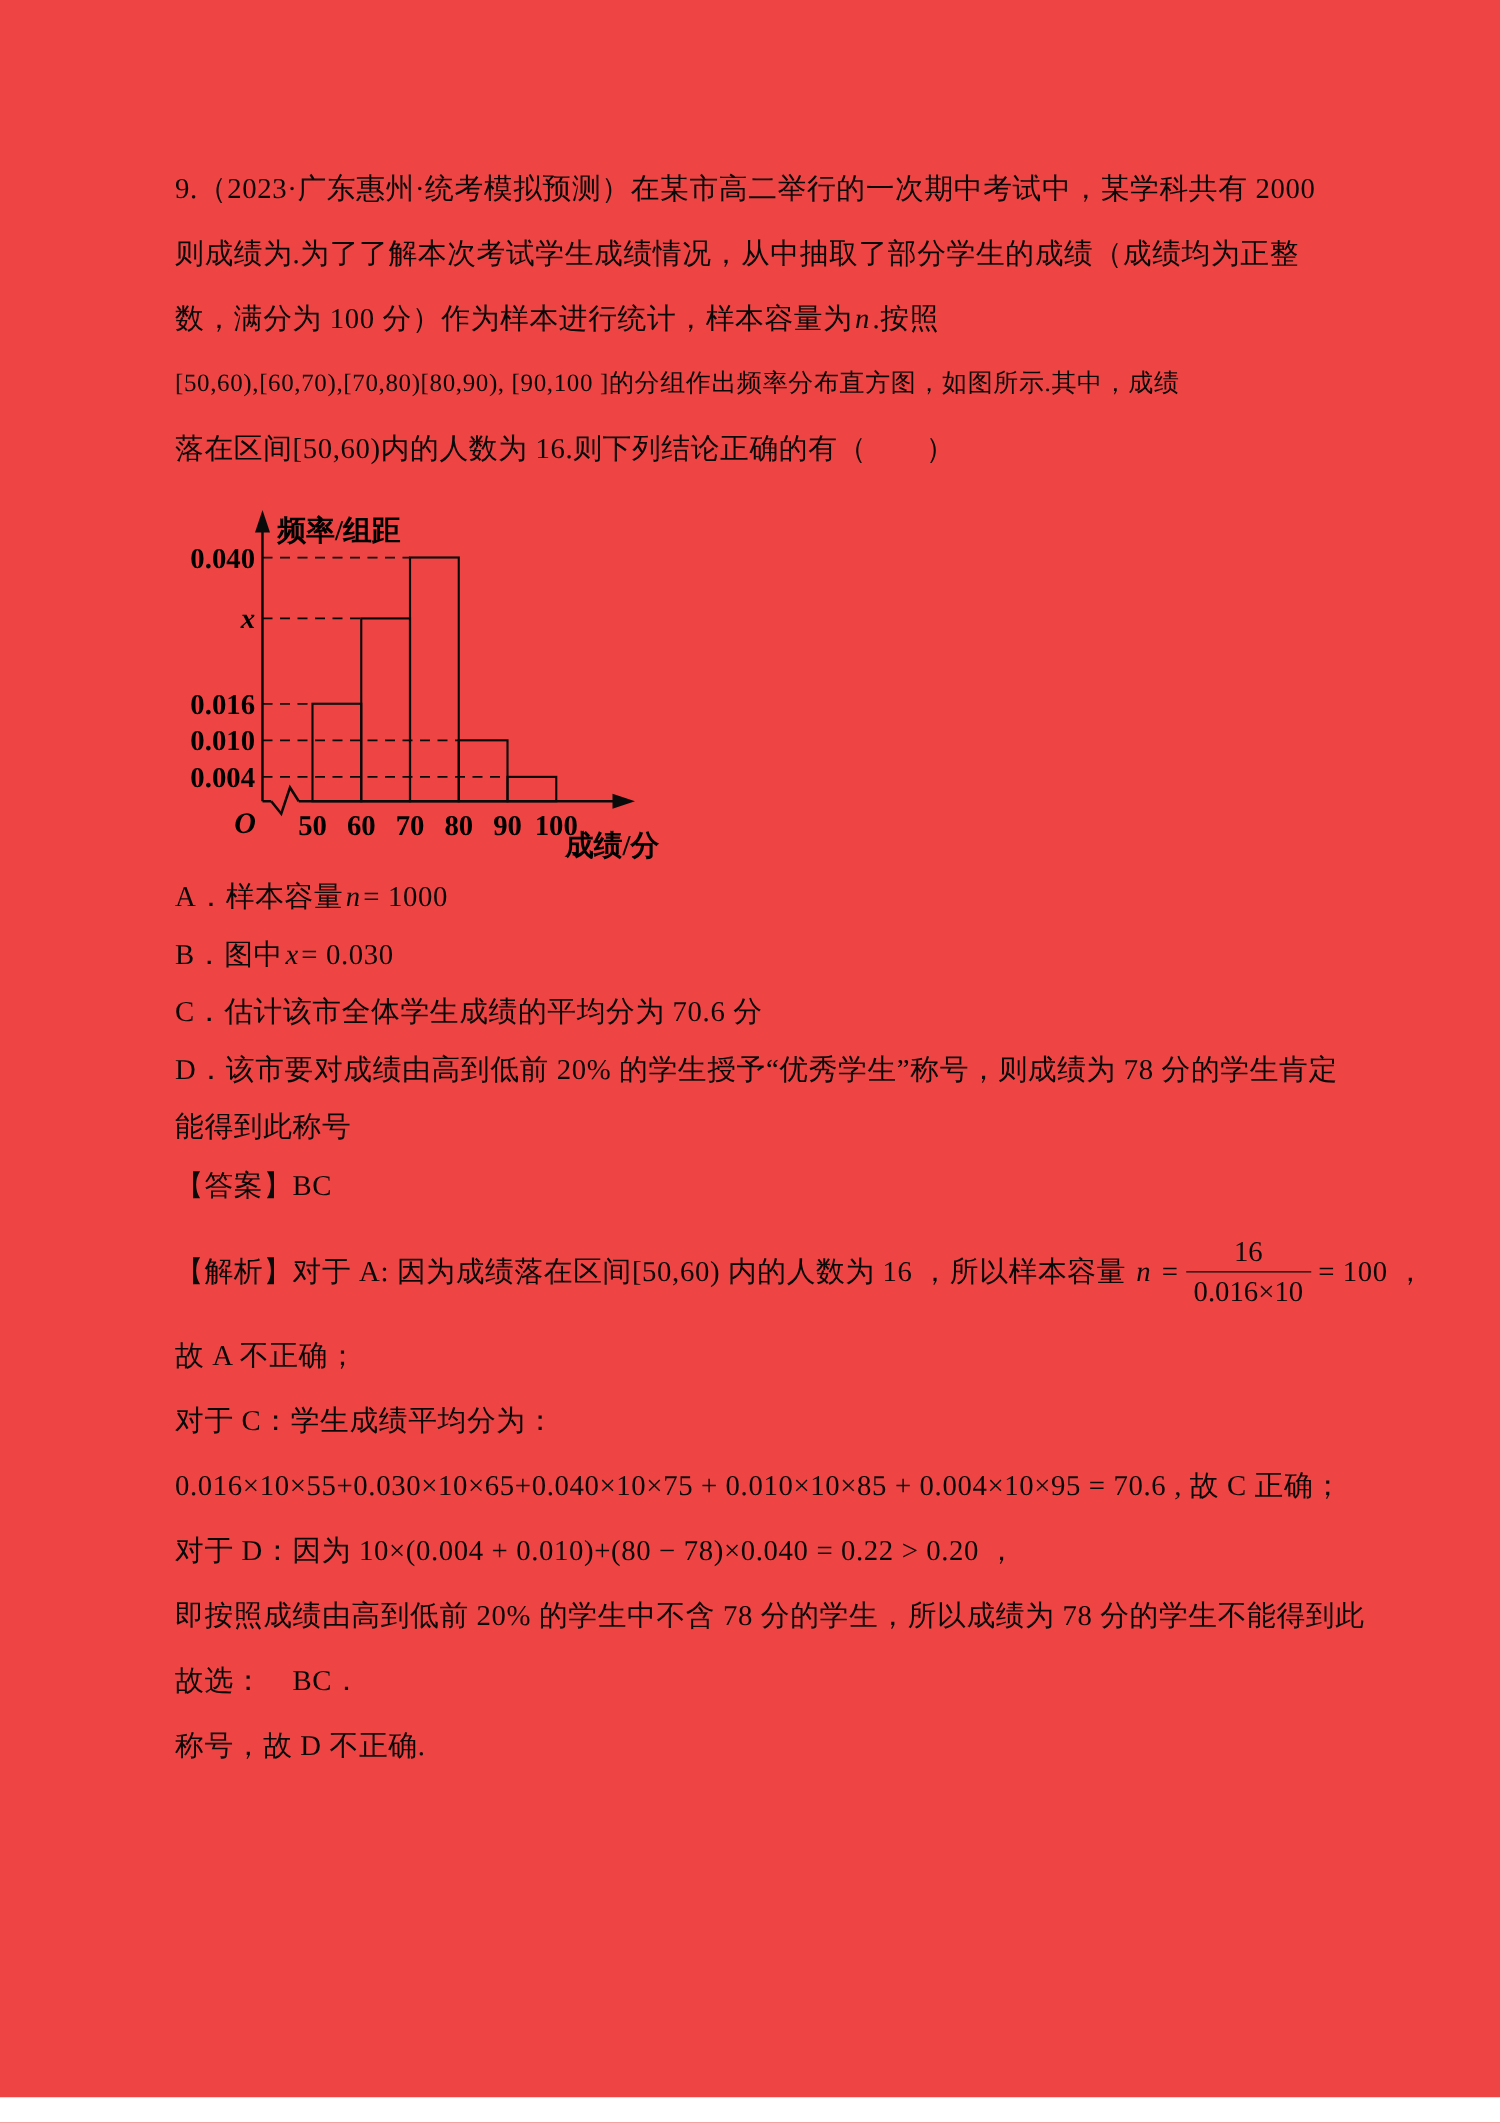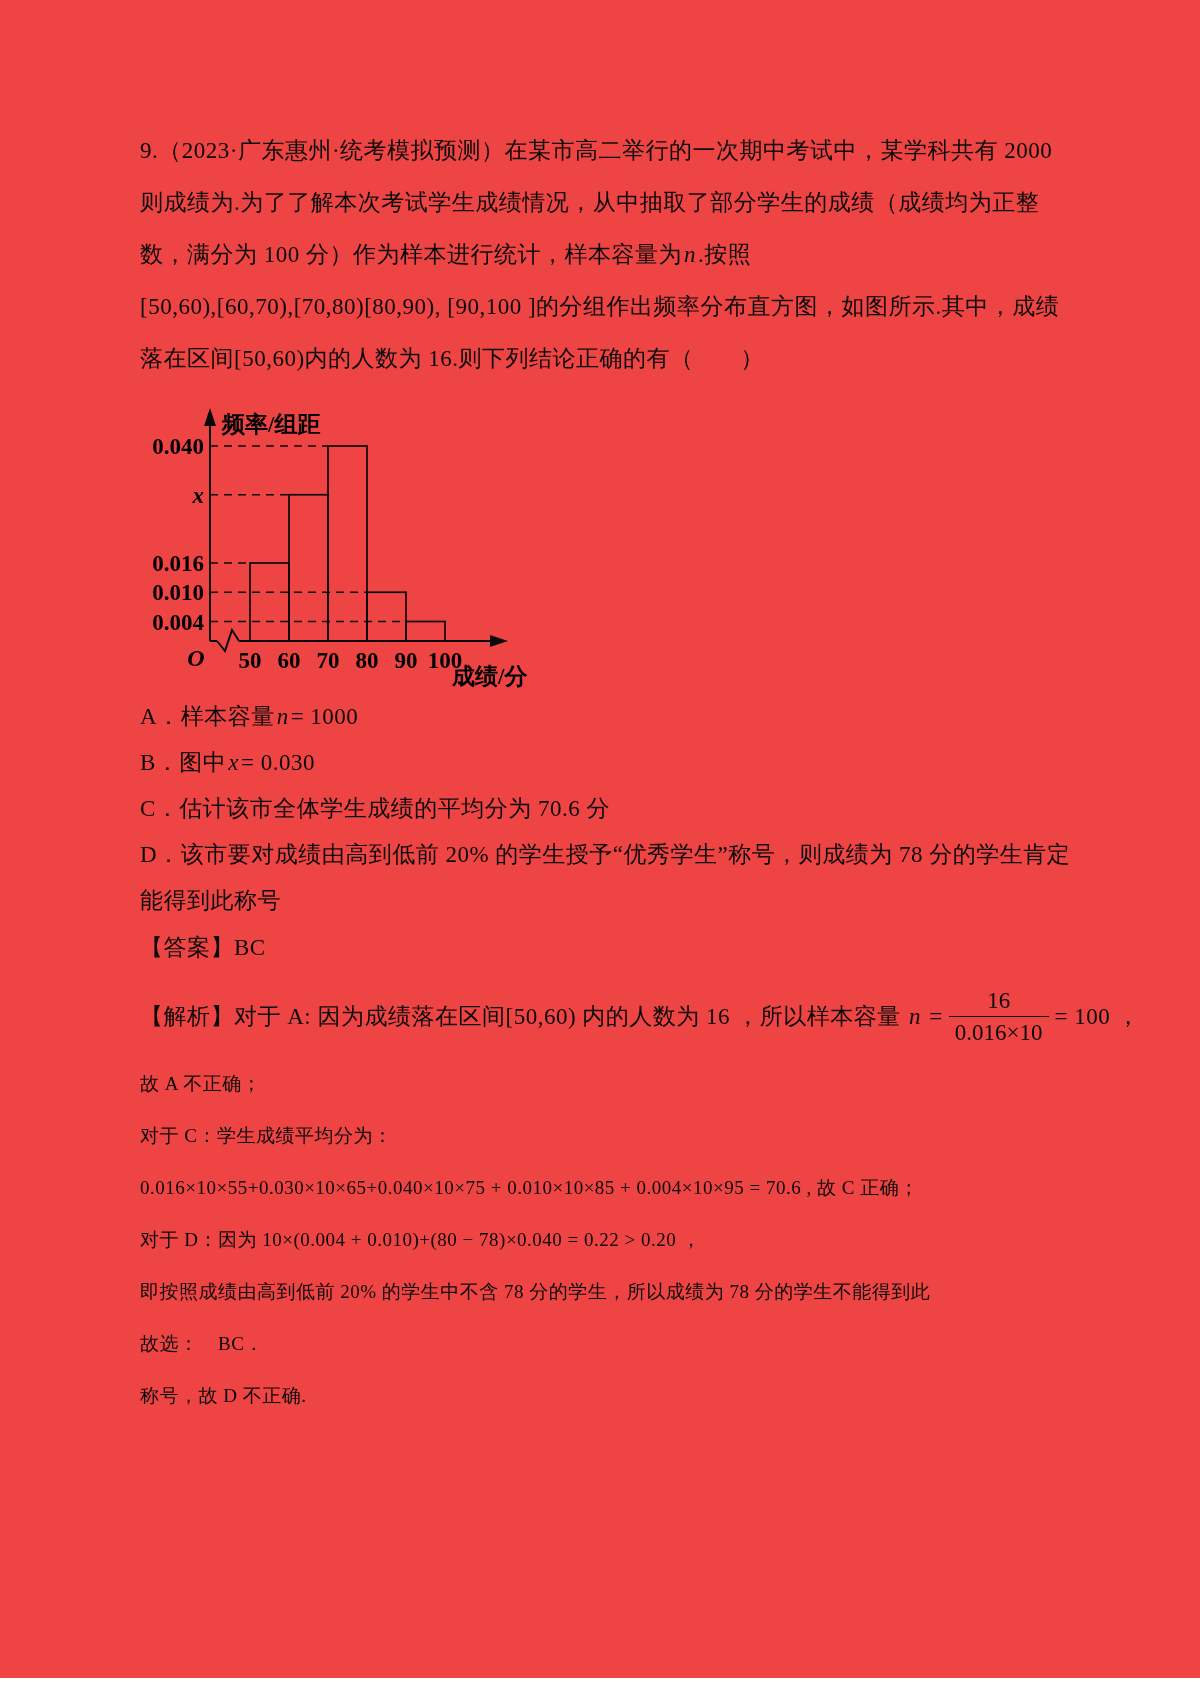"[50,60),[60,70),[70,80)[80,90), [90,100" .mathline { font-size: 23px -> 20px }
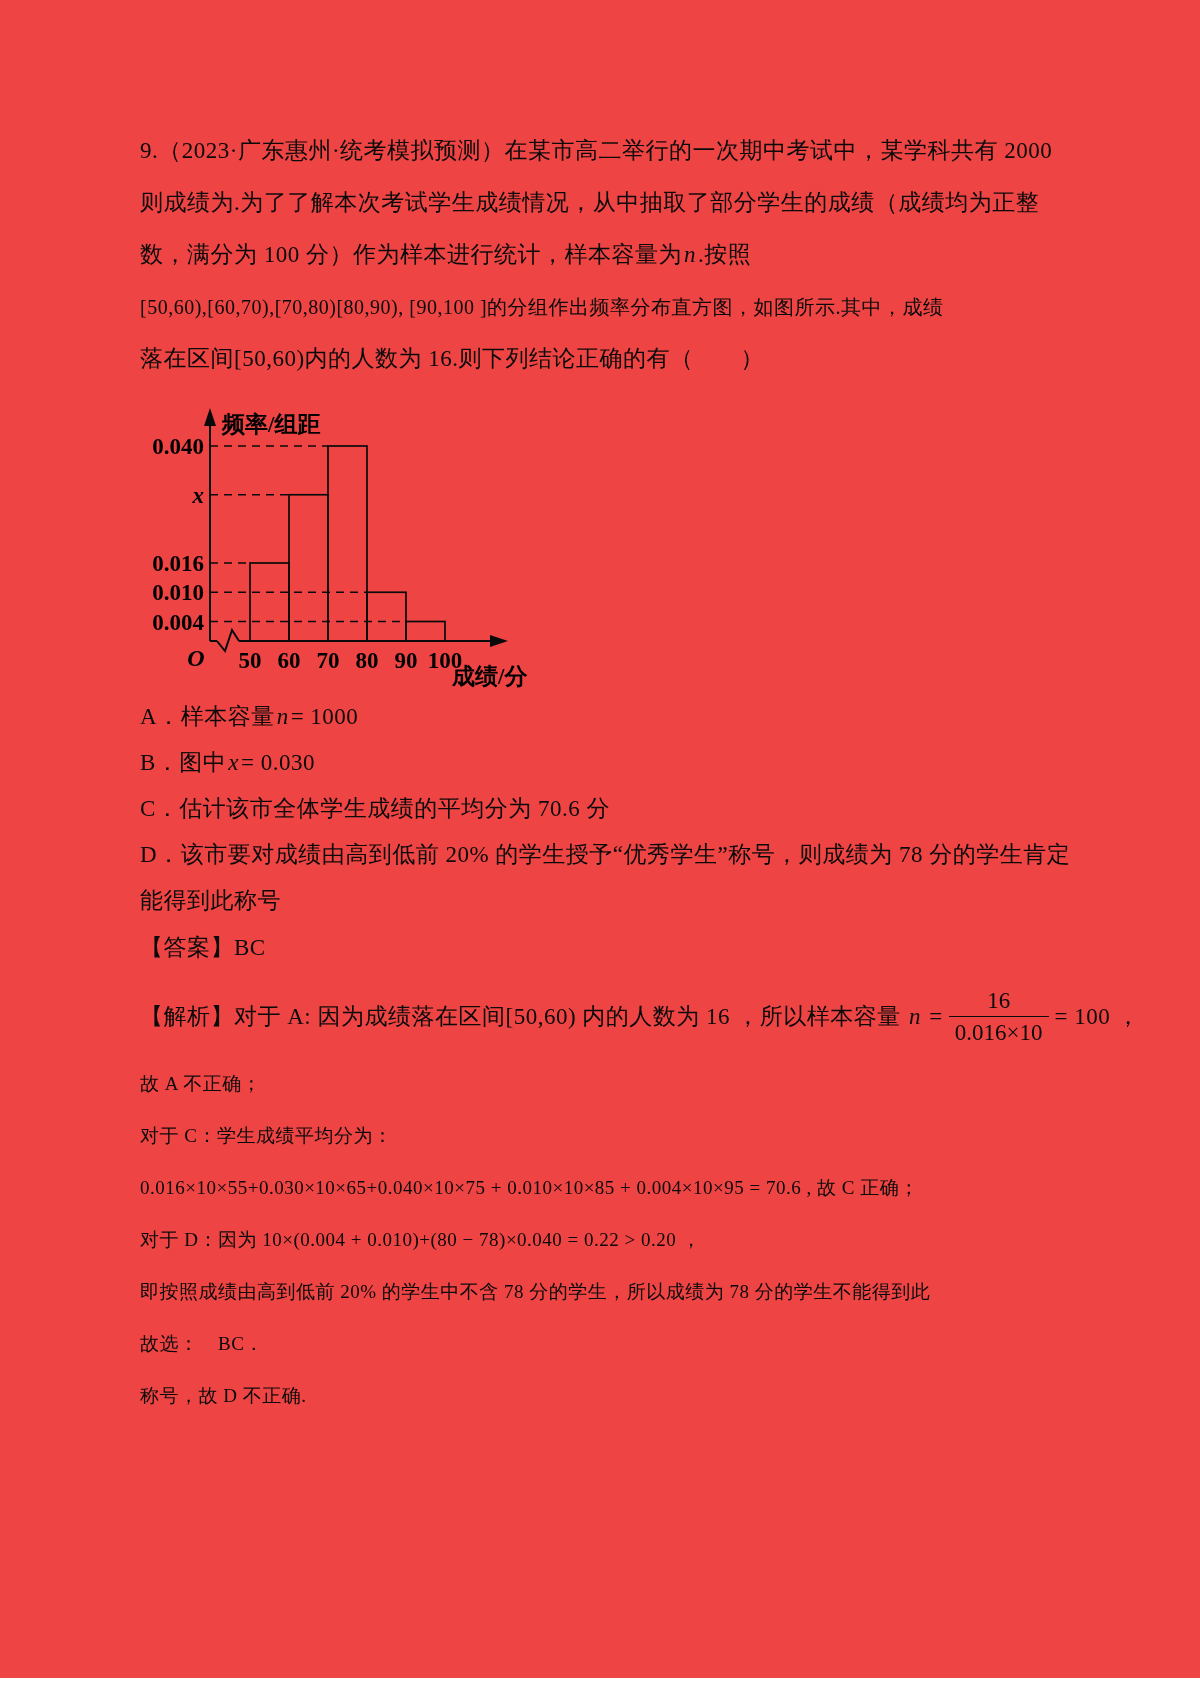"故 A 不正确；" .solline { font-size: 19px -> 23px }
